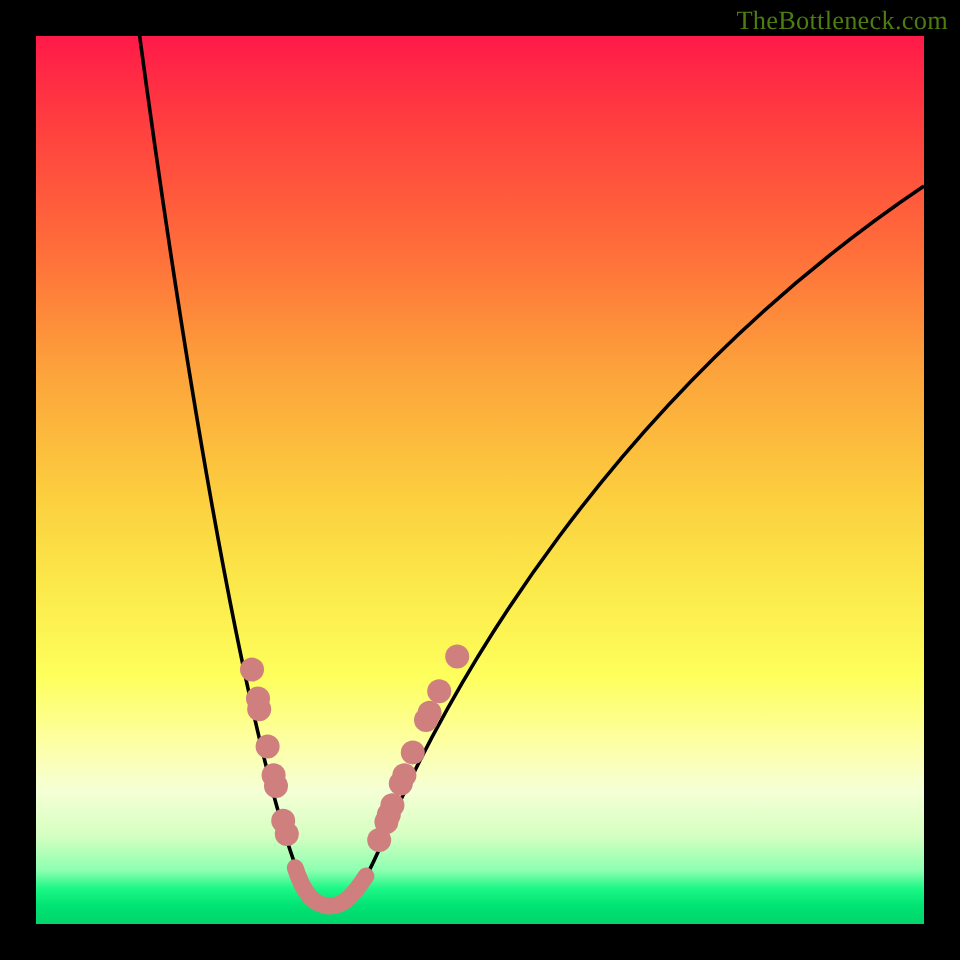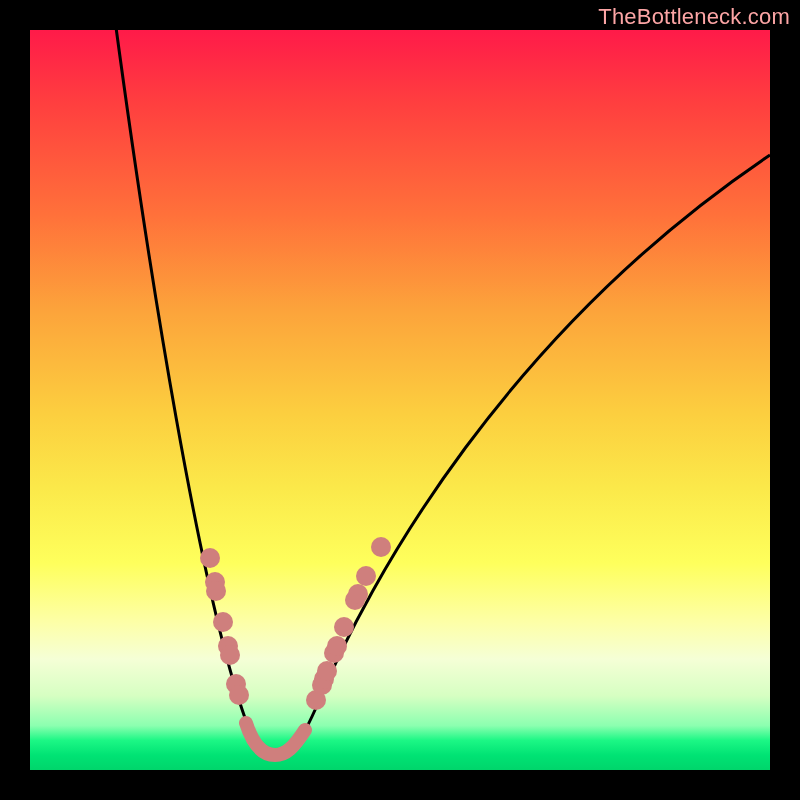"TheBottleneck.com" .watermark { color: #fca5a5 -> #4d7c0f; font-family: none -> Liberation Serif, serif }
